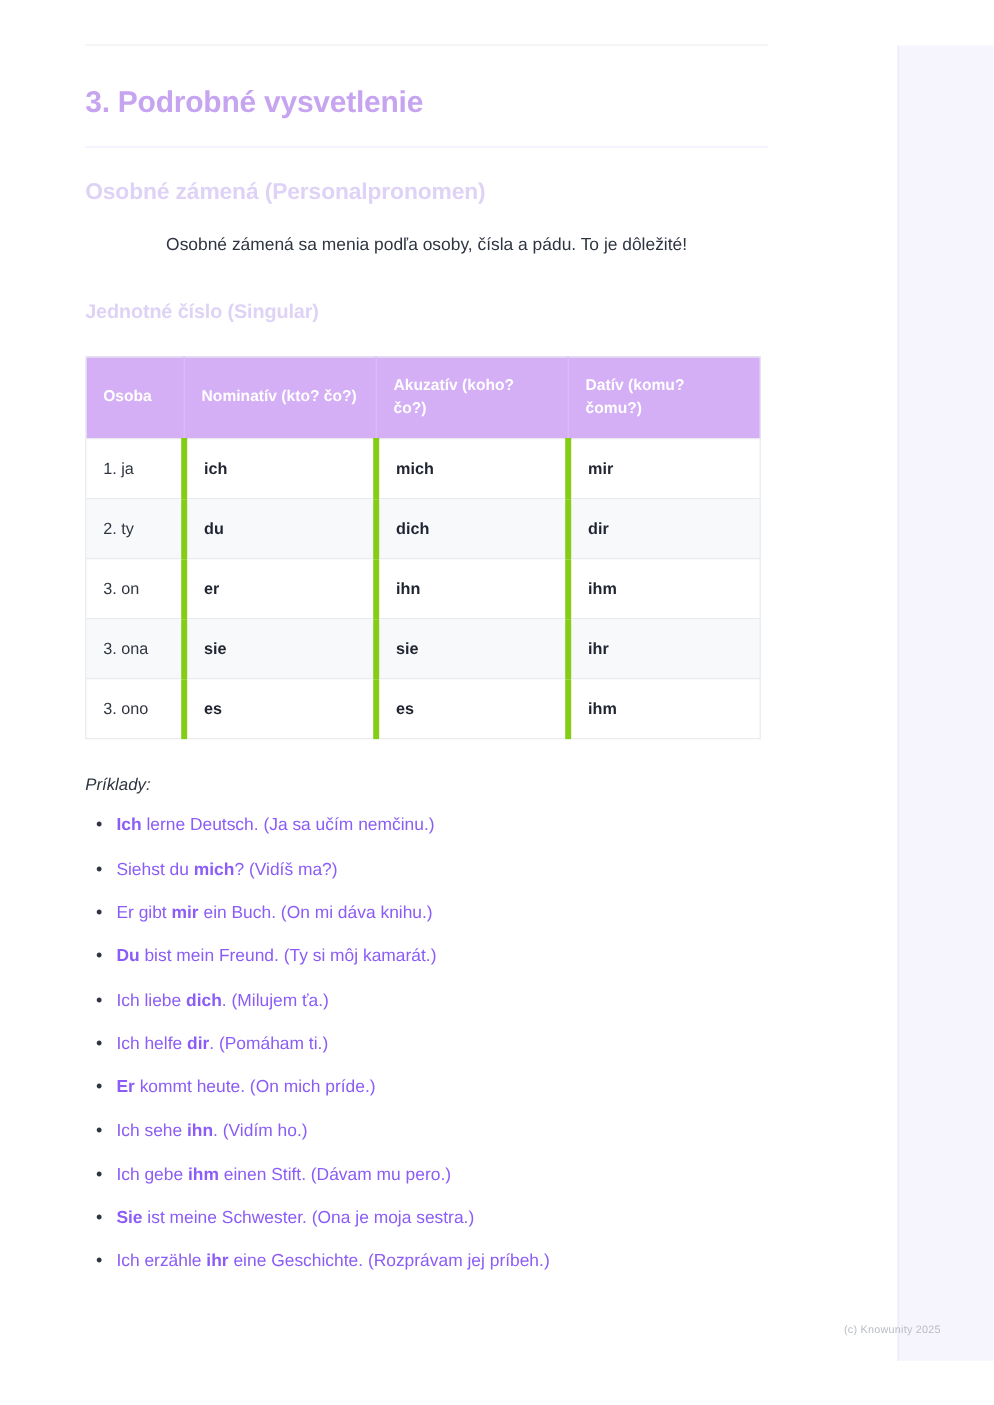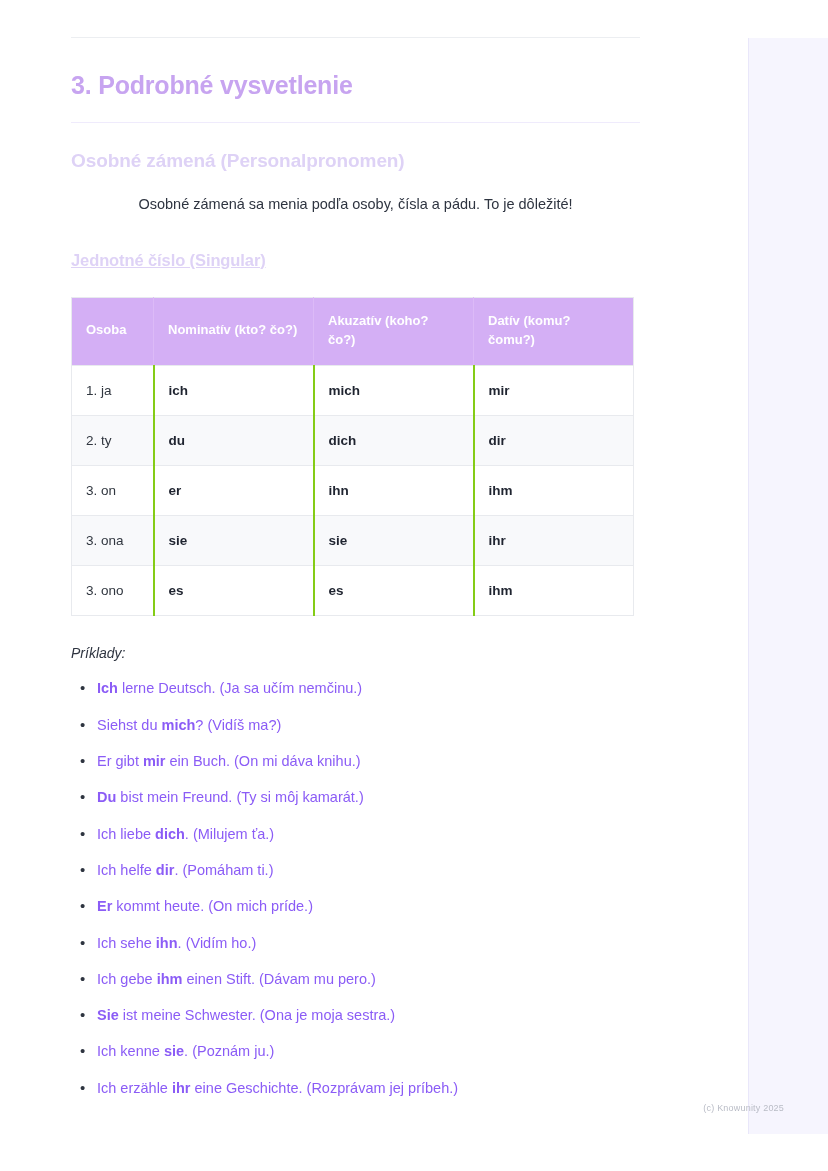"Jednotné číslo (Singular)" h3.sub-title { text-decoration: underline -> none }
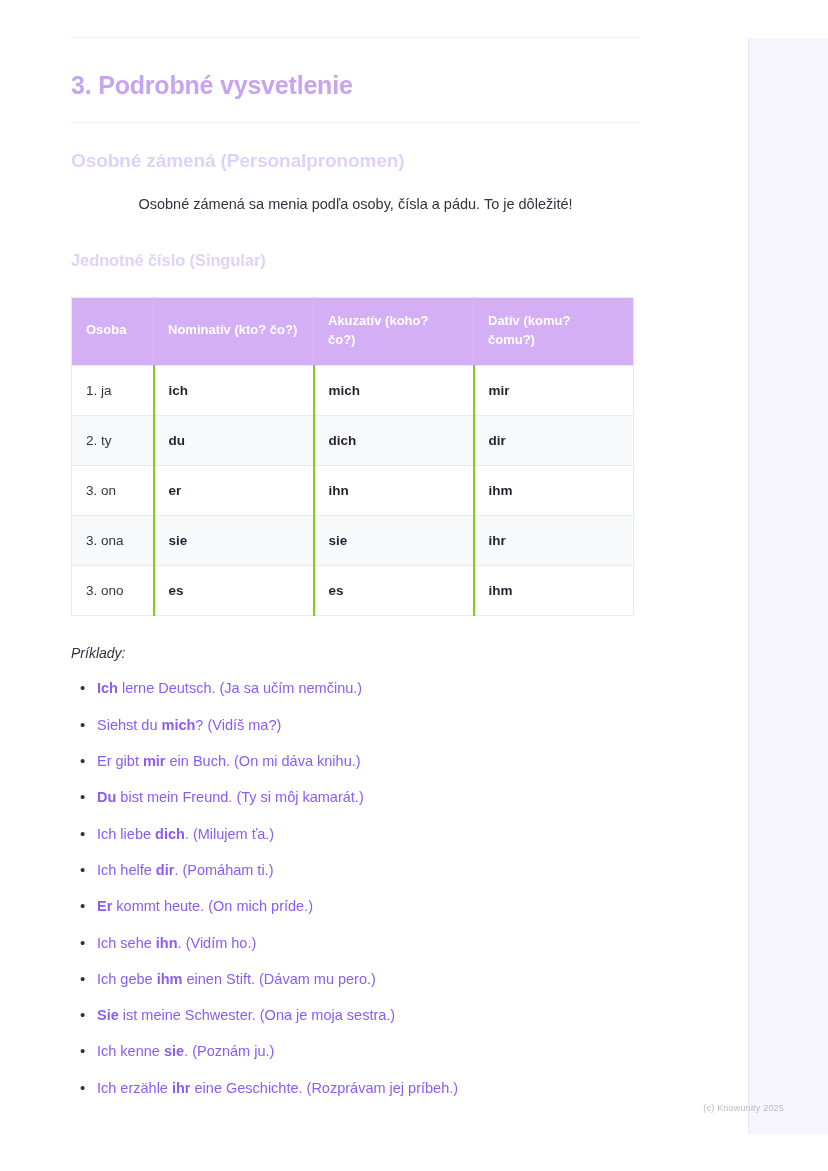"1. ja" table.pron-table td { border-right: 2px solid #84cc16 -> 5px solid #84cc16 }
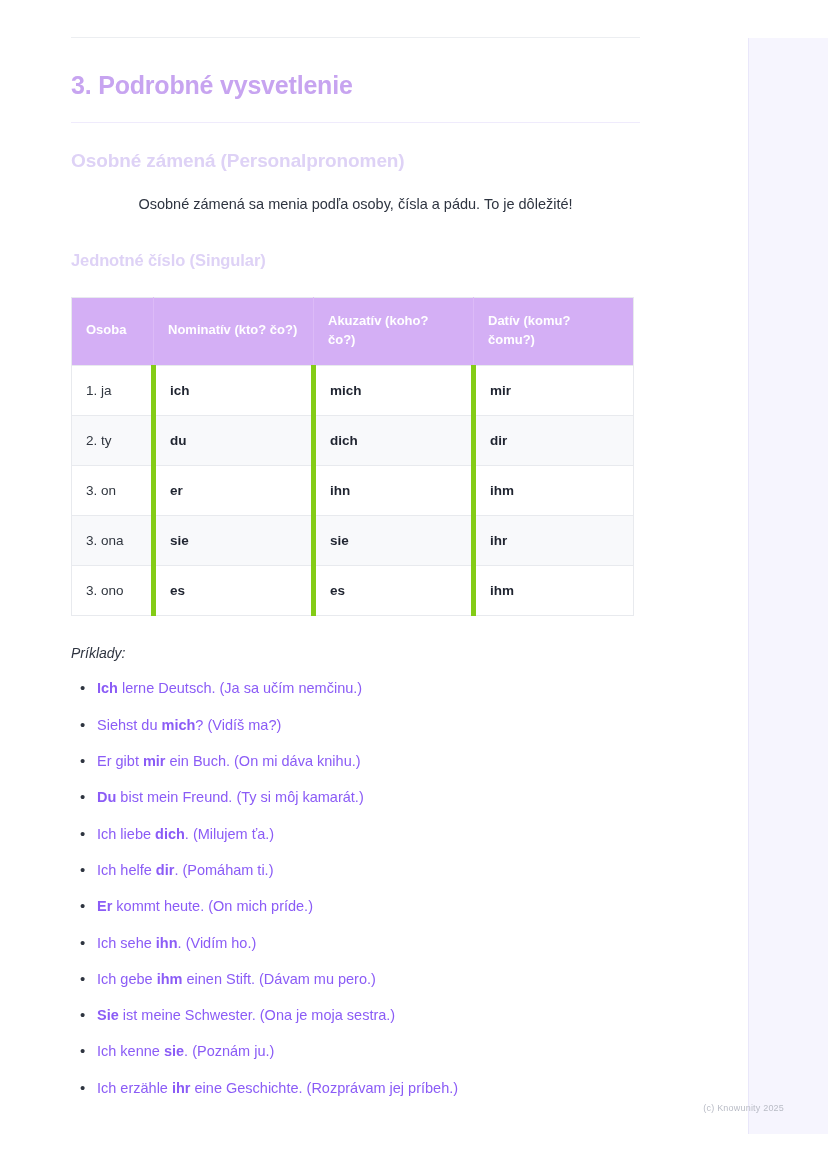"Ich kenne sie. (Poznám ju.)" li { html: <li><span>Ich kenne </span><b>sie</b><span>. (Poznám ju.)</span></li> -> none }
